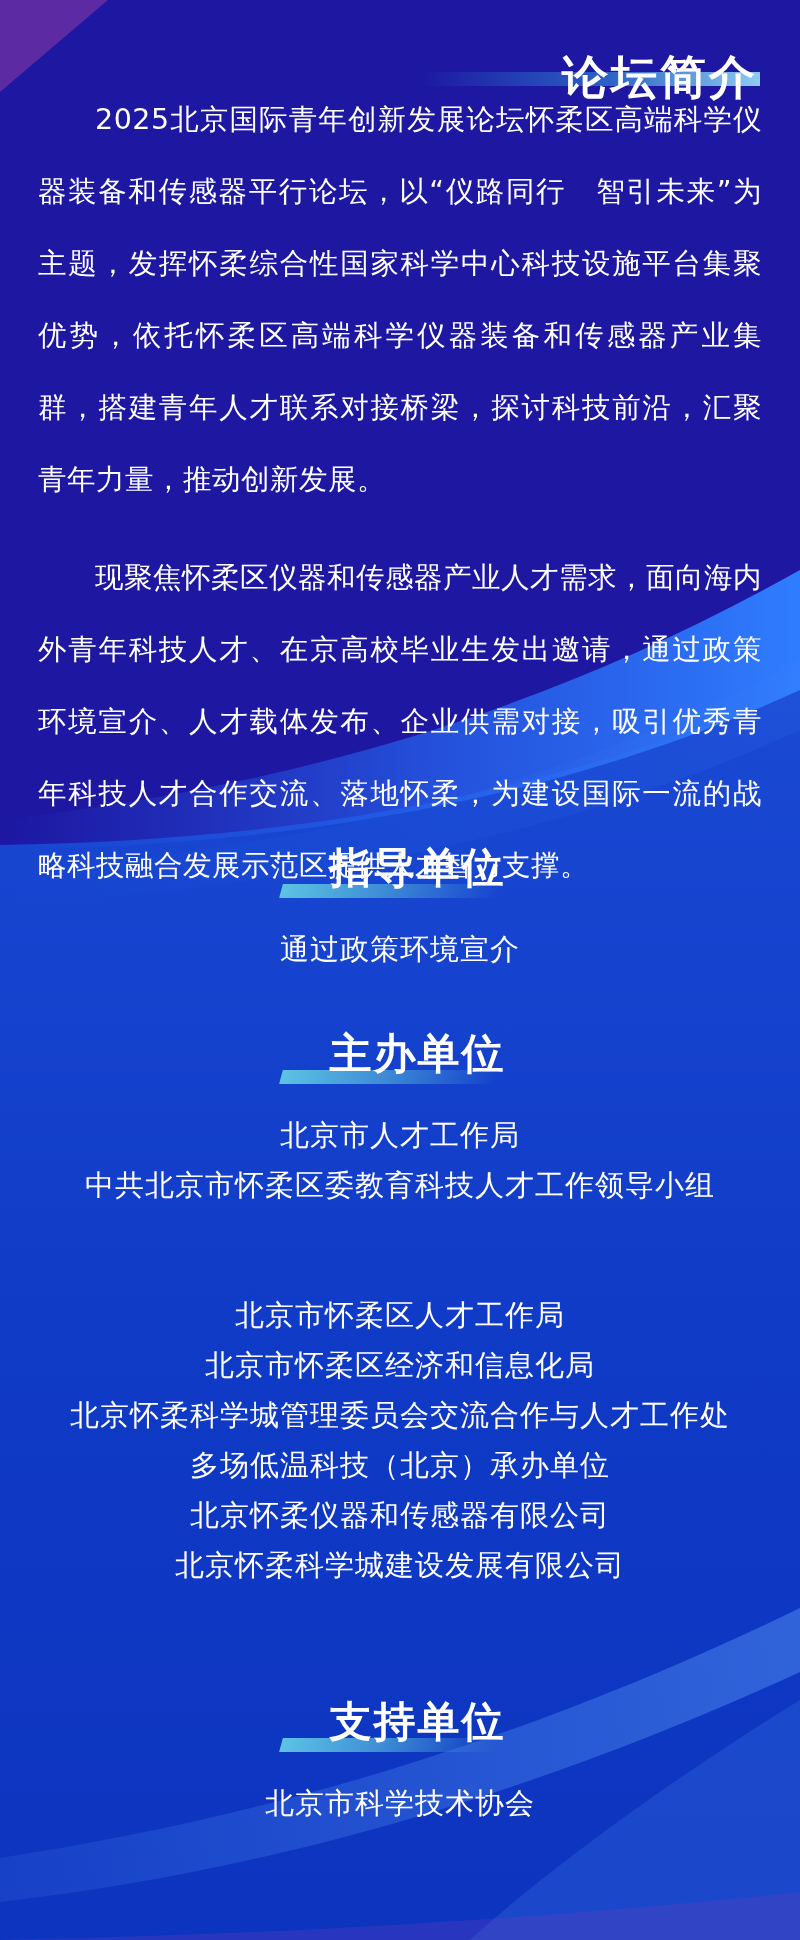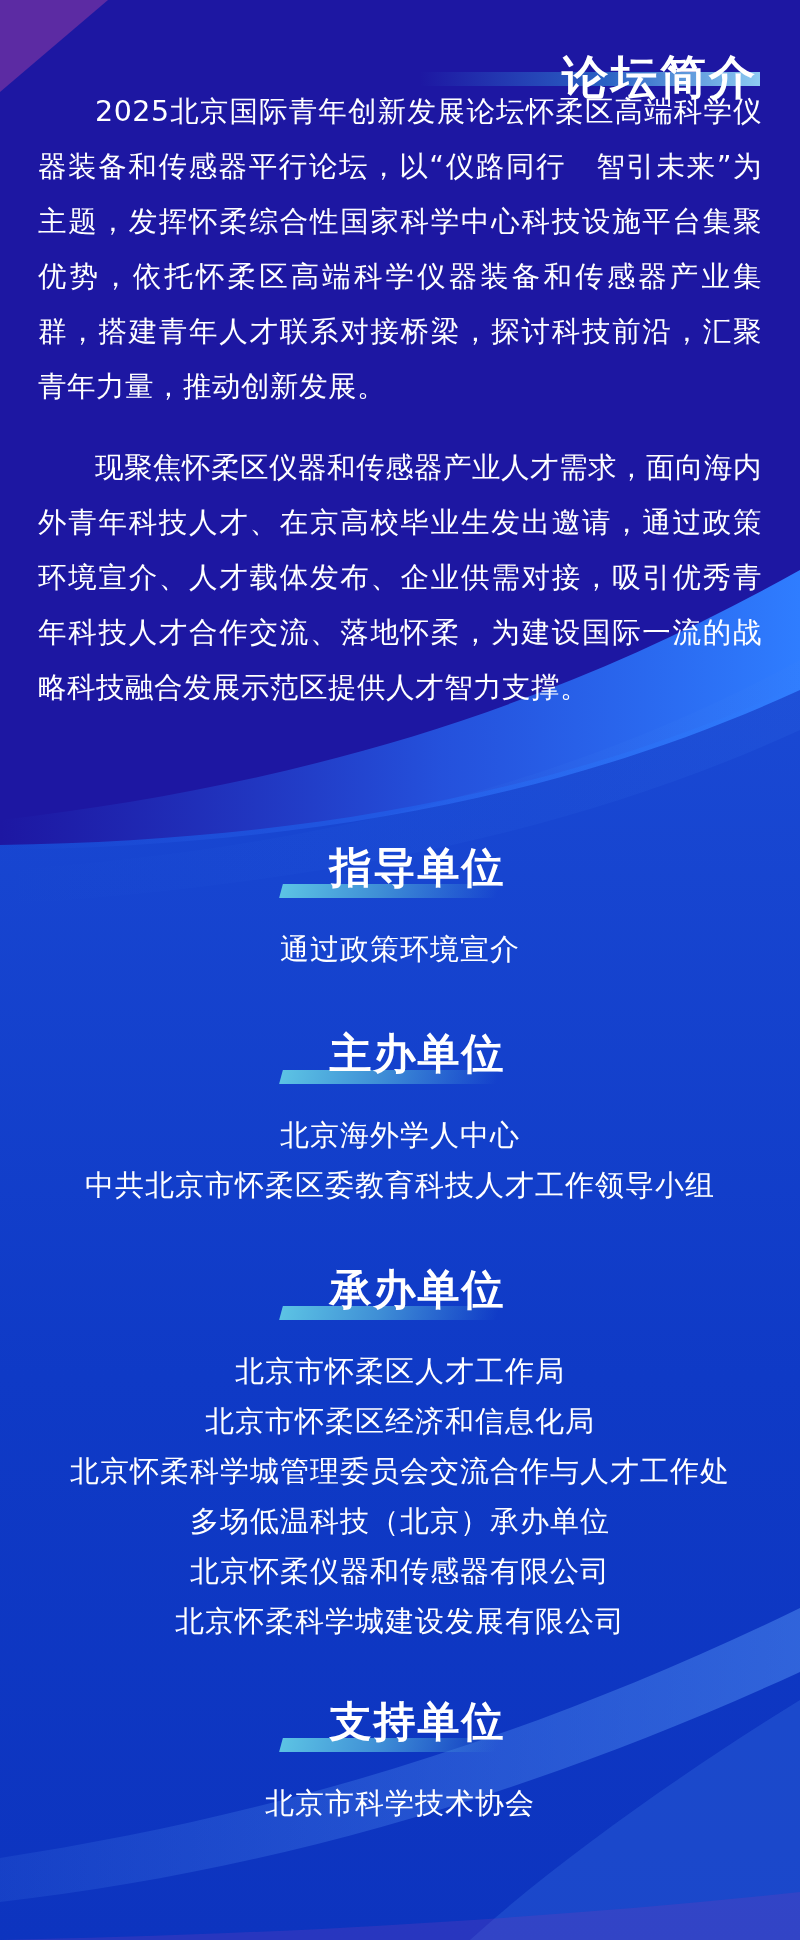"2025北京国际青年创新发展论坛怀柔区高端科学仪器装备和传感器平行论坛，以“仪路" .intro p { line-height: 55px -> 72px }
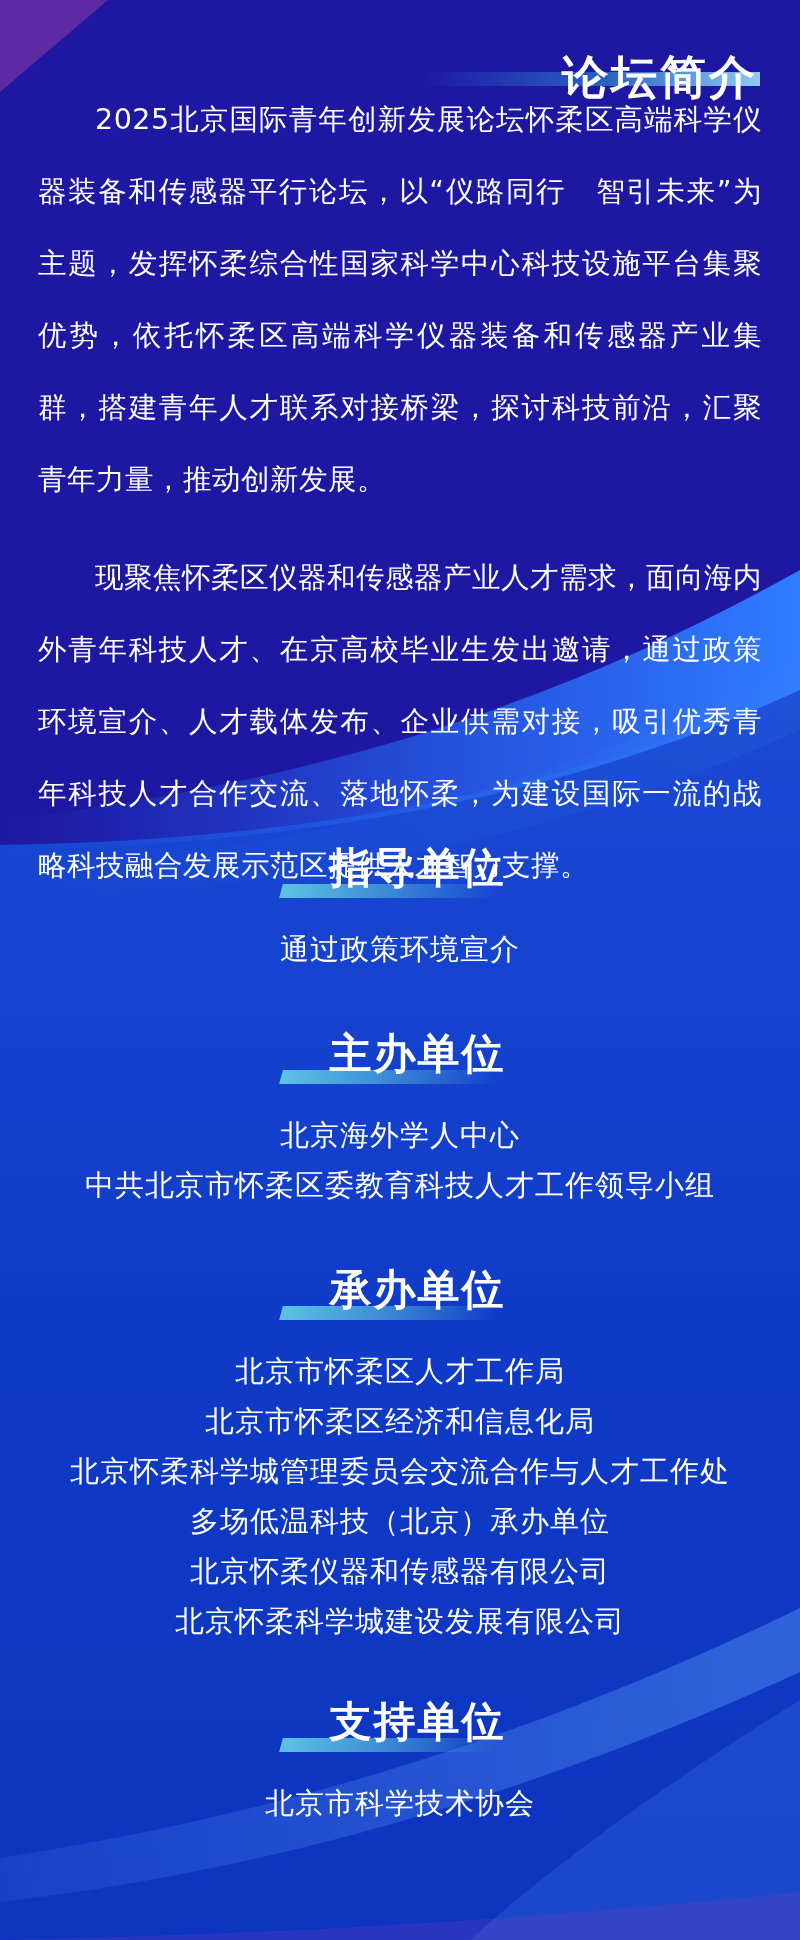"北京海外学人中心" li { text: 海外学人中心 -> 市人才工作局 }
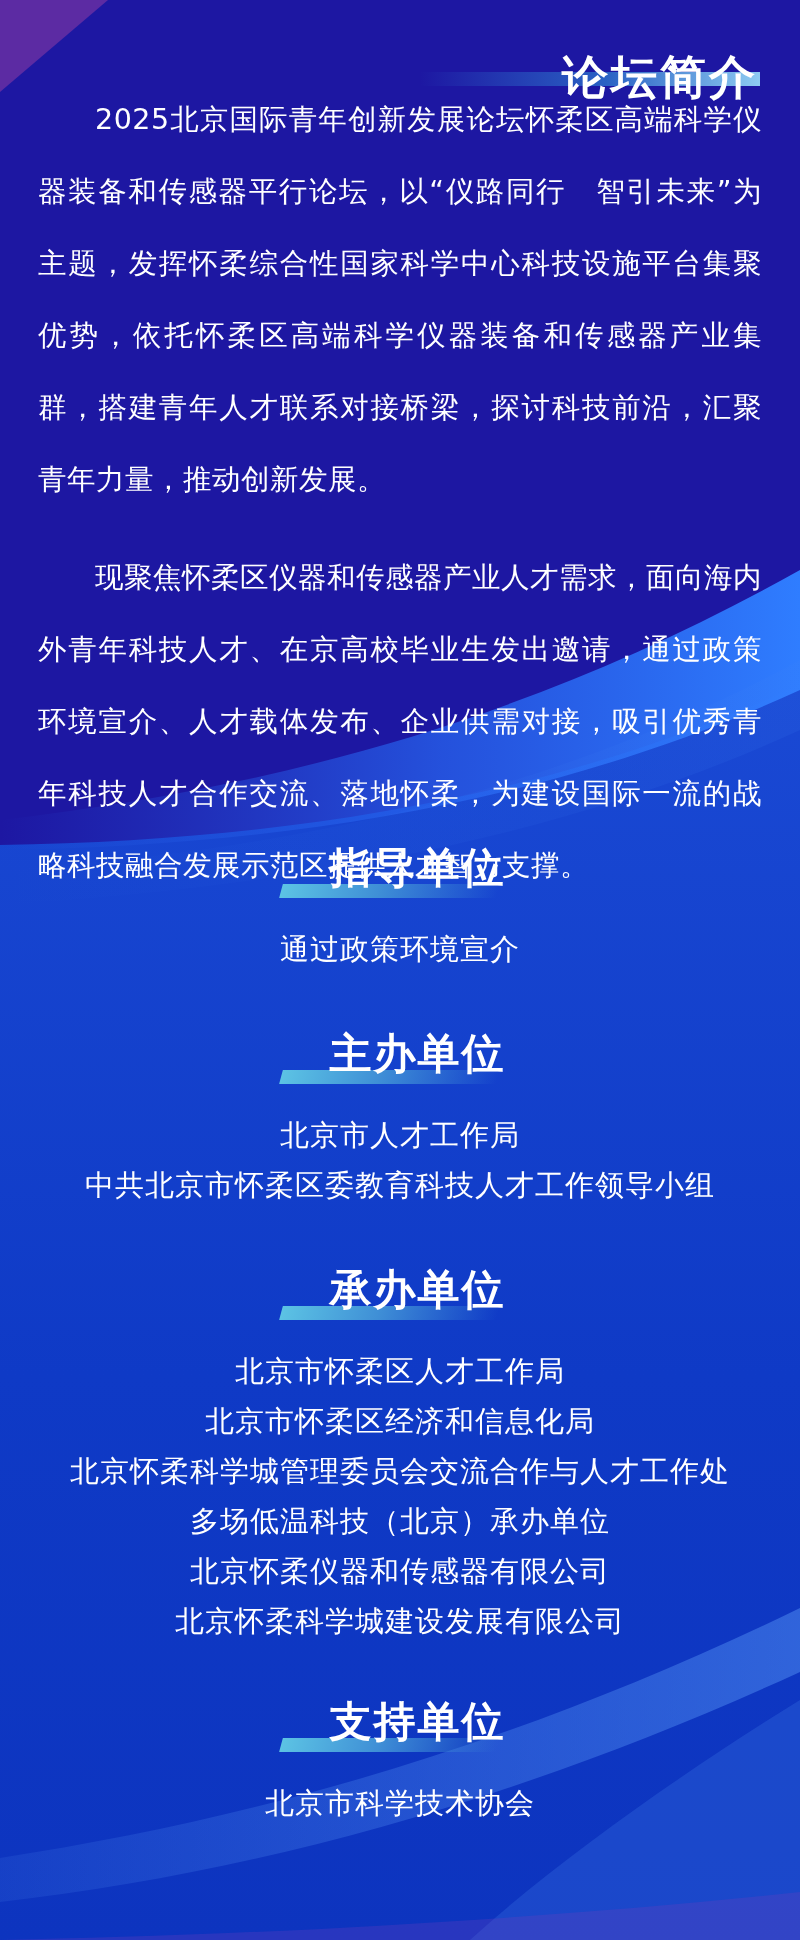"承办单位" div.section-heading { html: <div> <span></span> <span>承办单位</span> </div> -> none }
